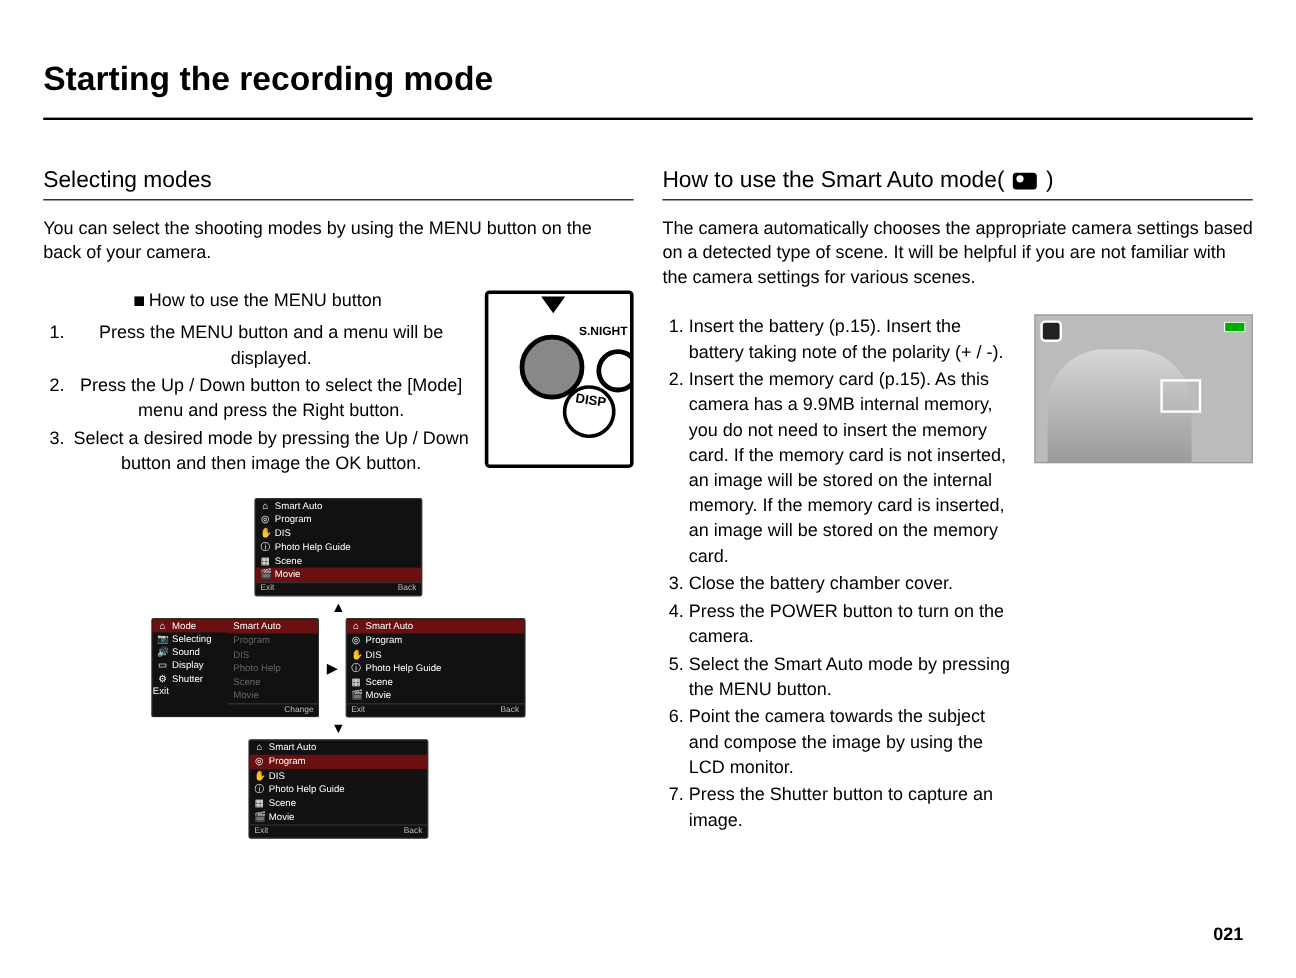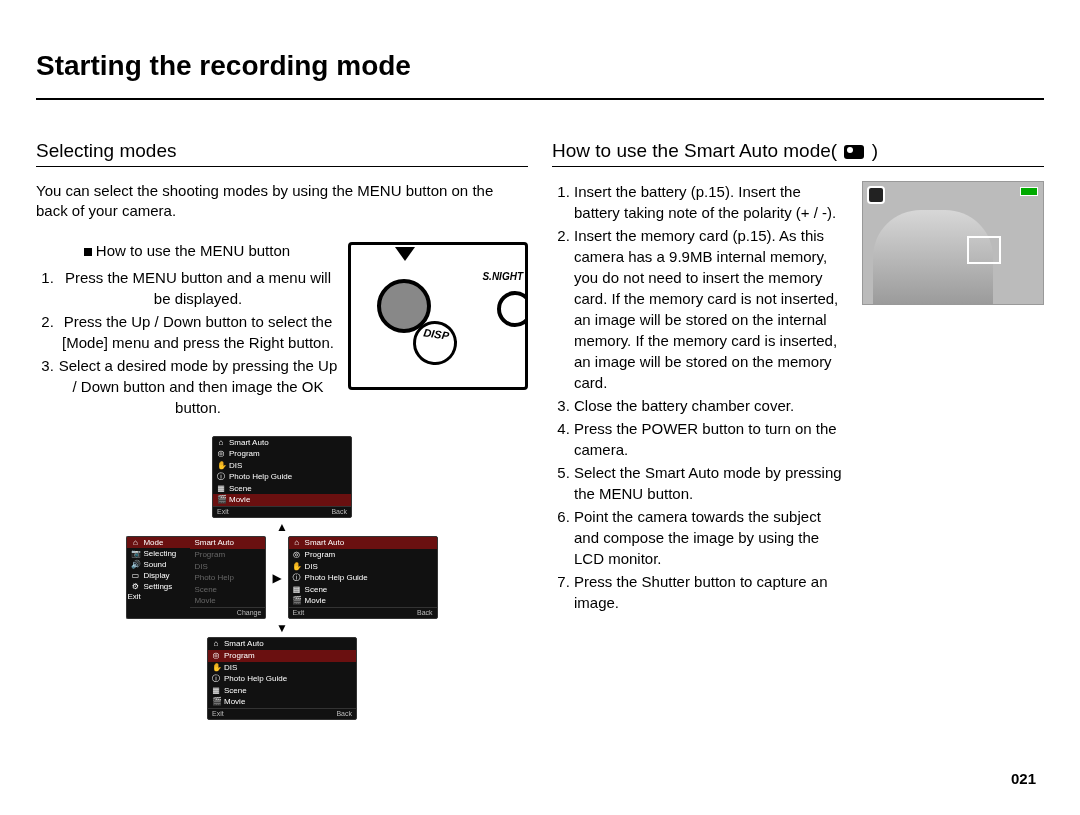"The camera automatically chooses the" p.intro { html: none -> <p>The camera automatically chooses the appropriate camera settings based on a detected type of scene. It will be helpful if you are not familiar with the camera settings for various scenes.</p> }
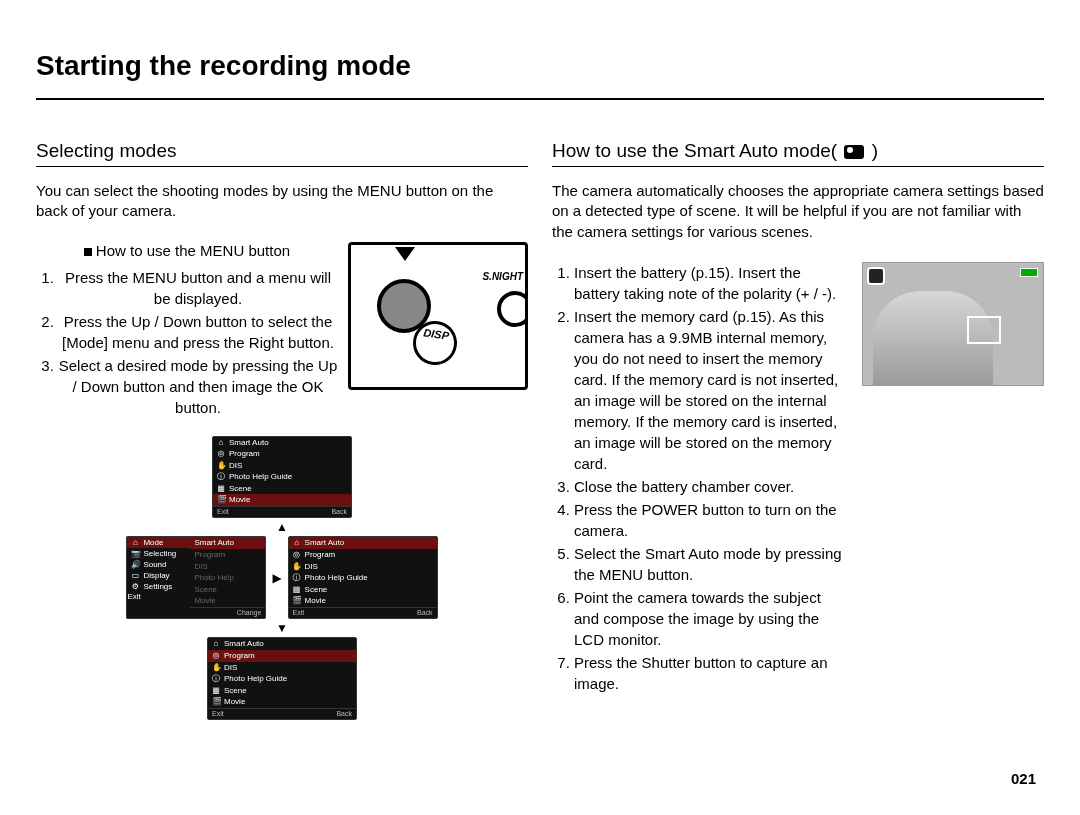"S.NIGHT" .diagram-placeholder { font-style: italic -> none; width: 180px -> 124px }
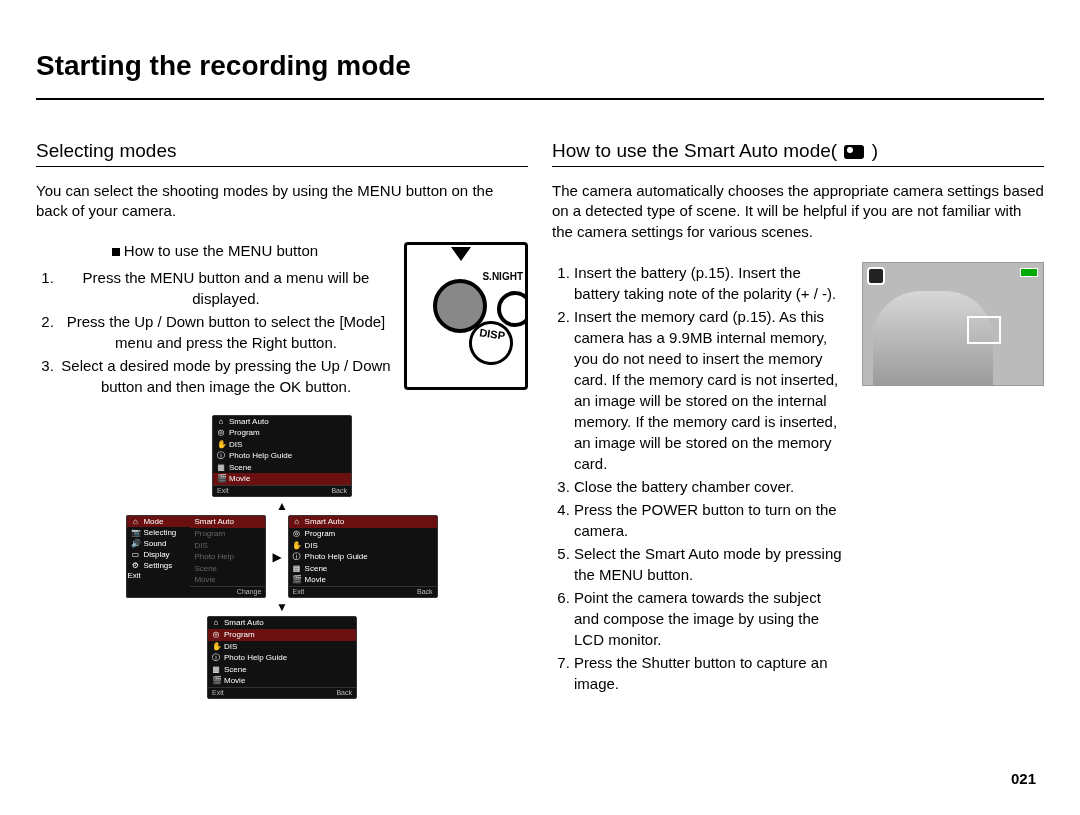"Settings" span { text: Settings -> Shutter }
